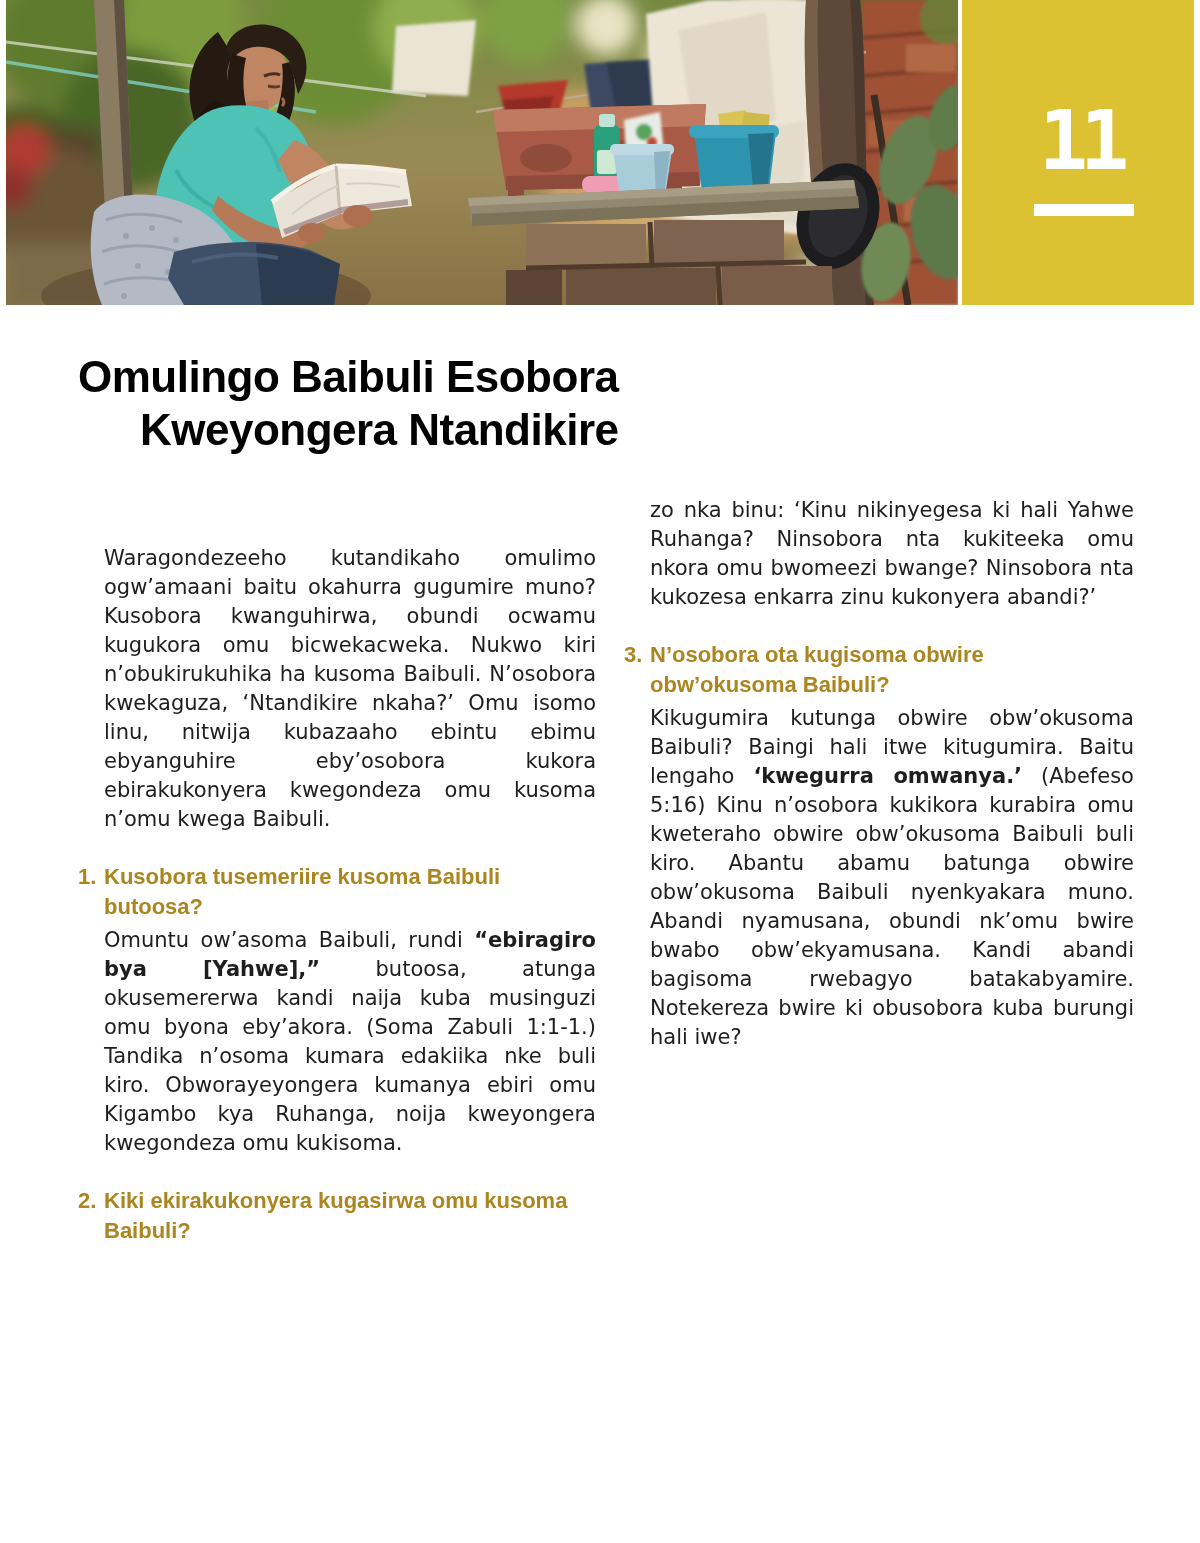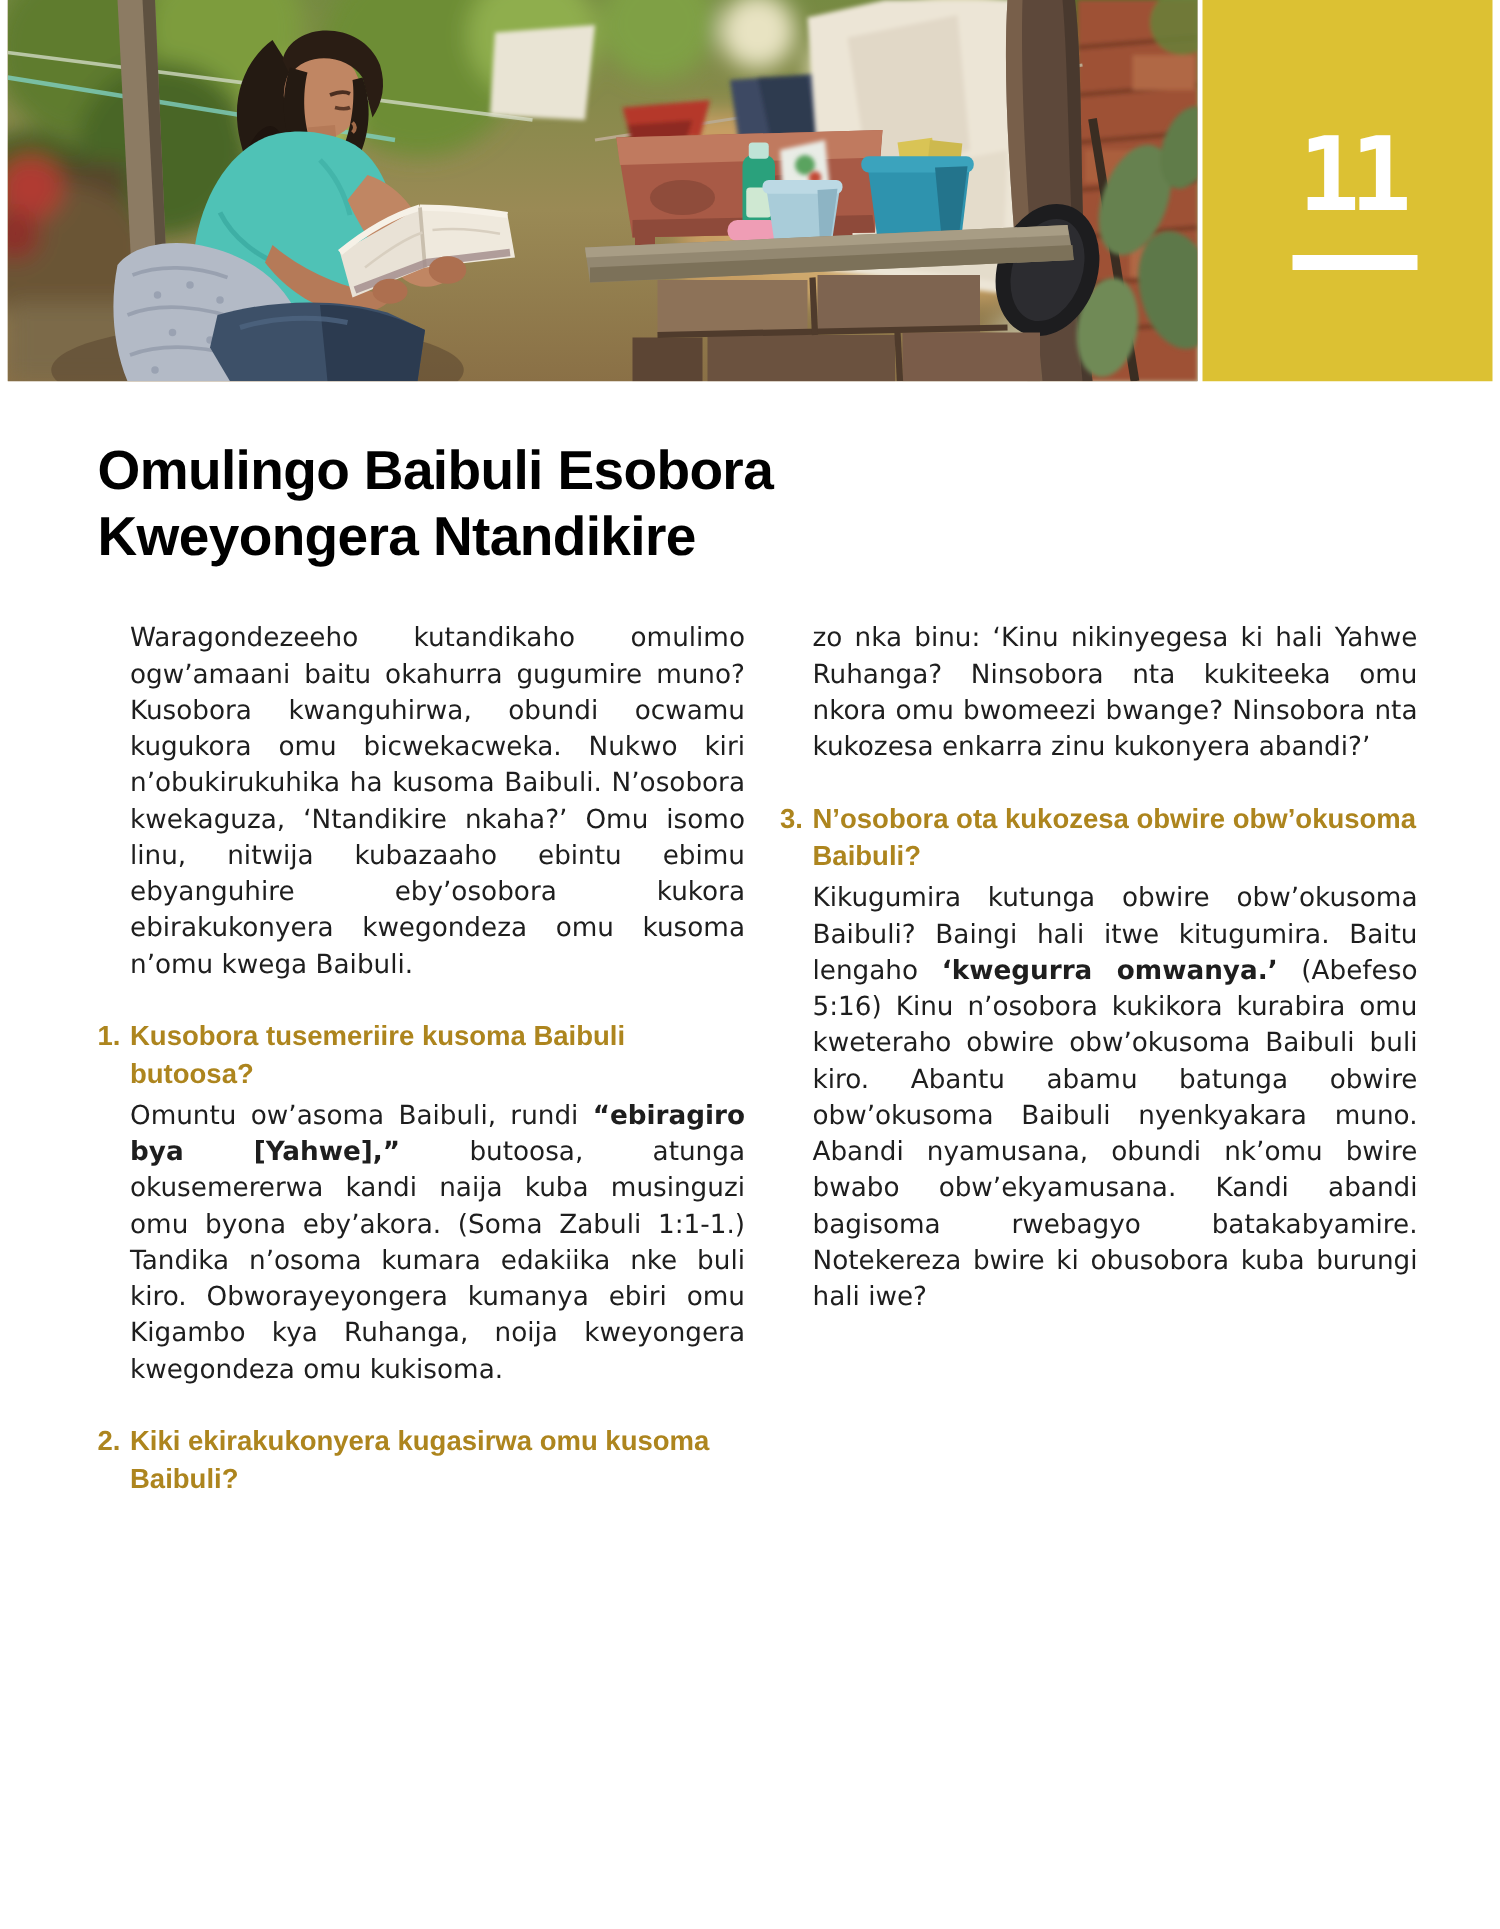"Omulingo Baibuli Esobora" .title { text-align: none -> right }
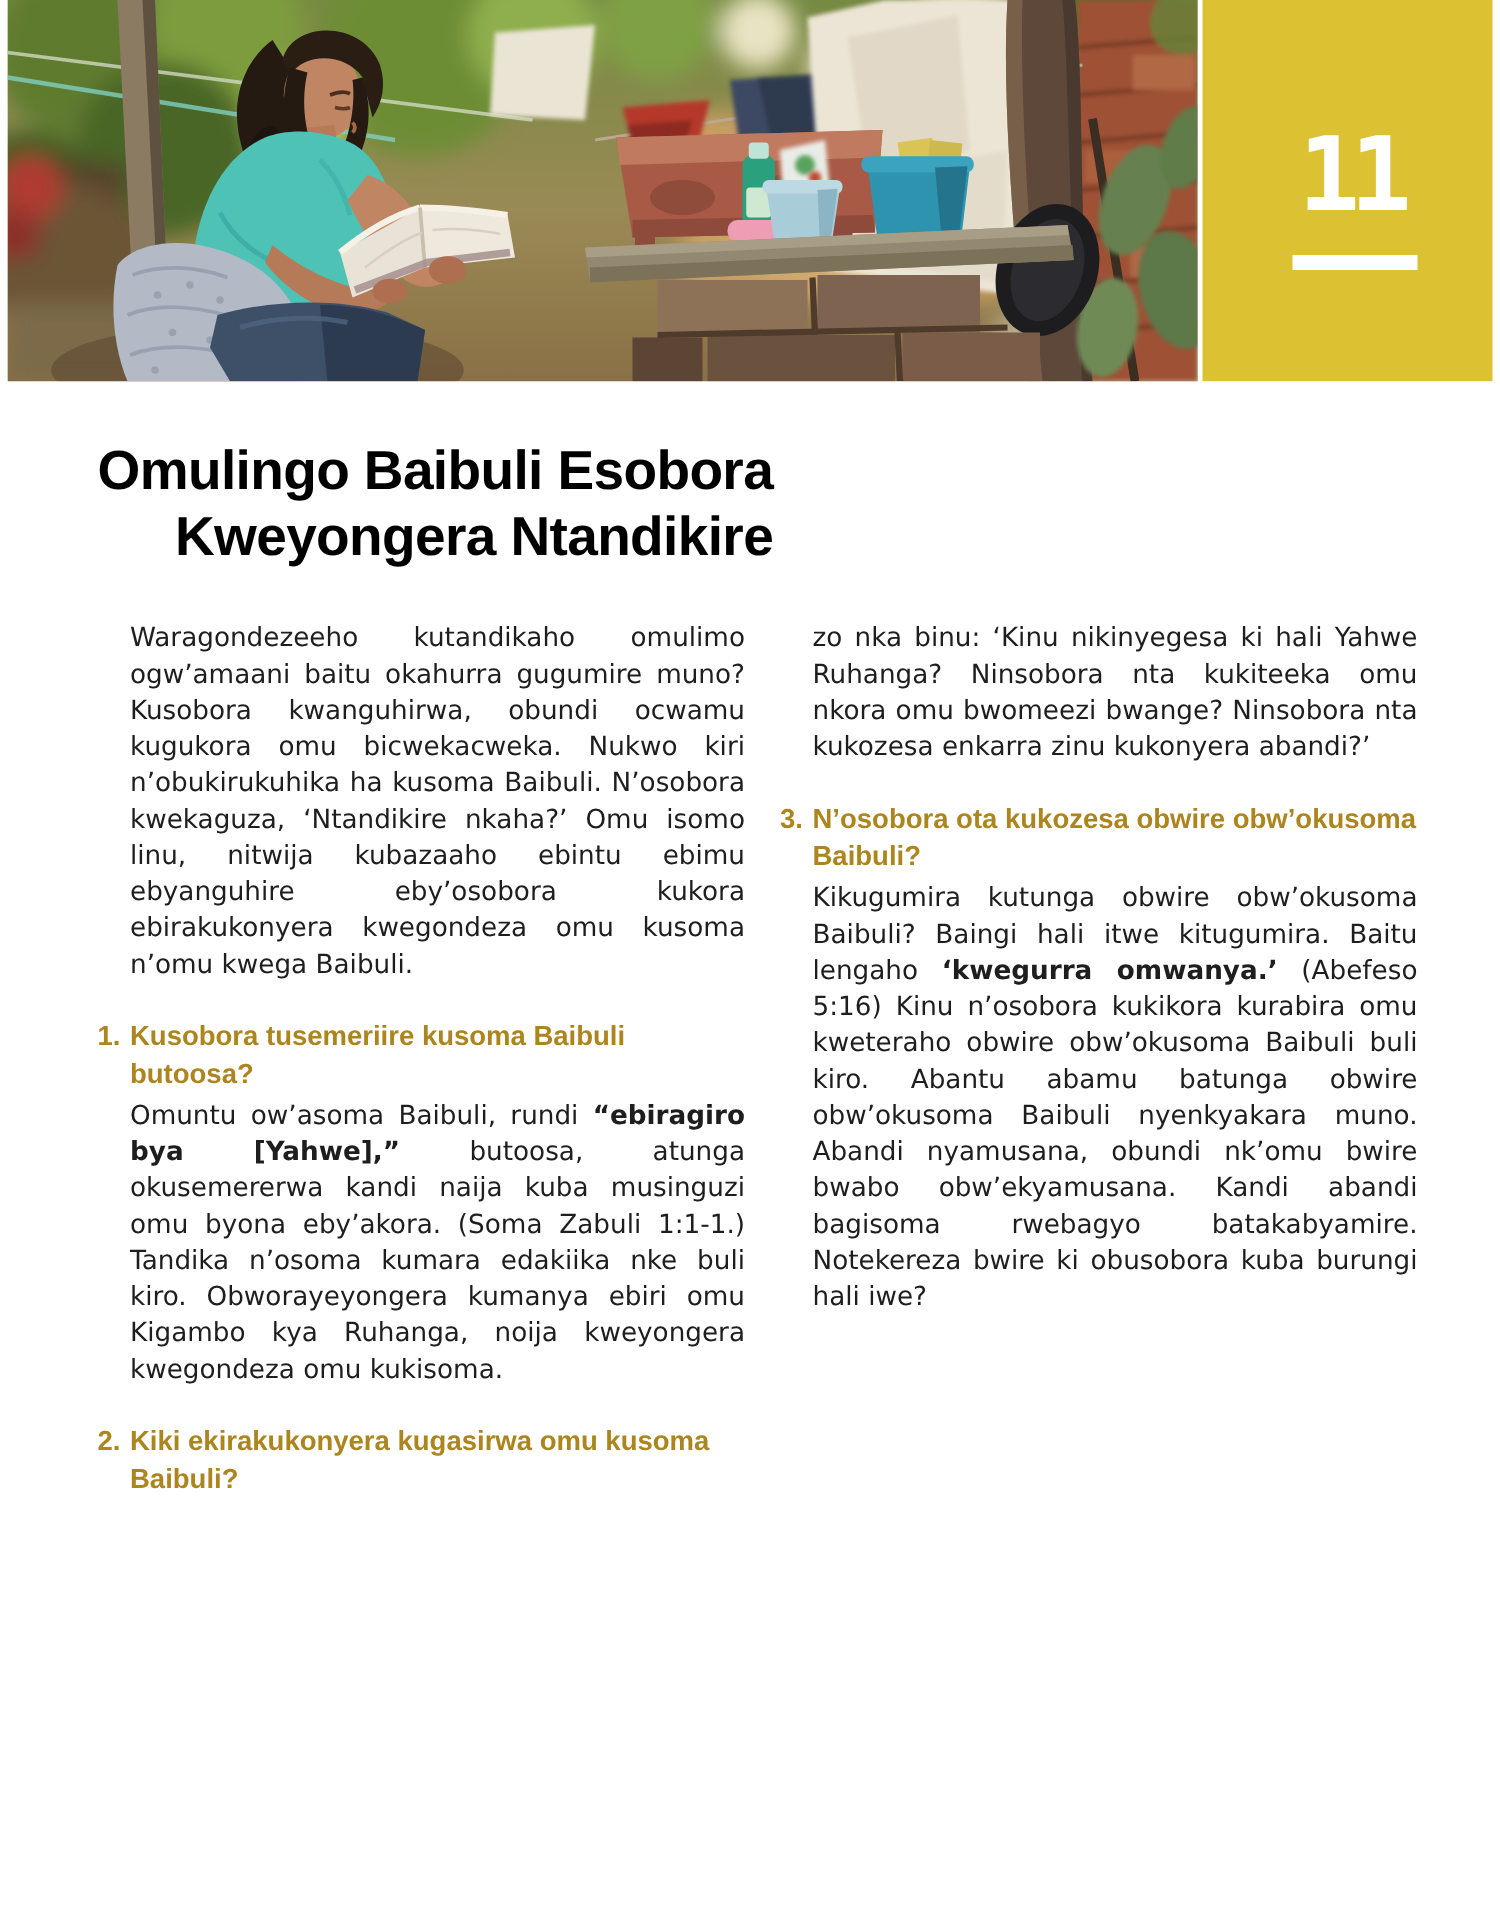"Waragondezeeho kutandikaho omulimo" .col-left { margin-top: none -> 48px }
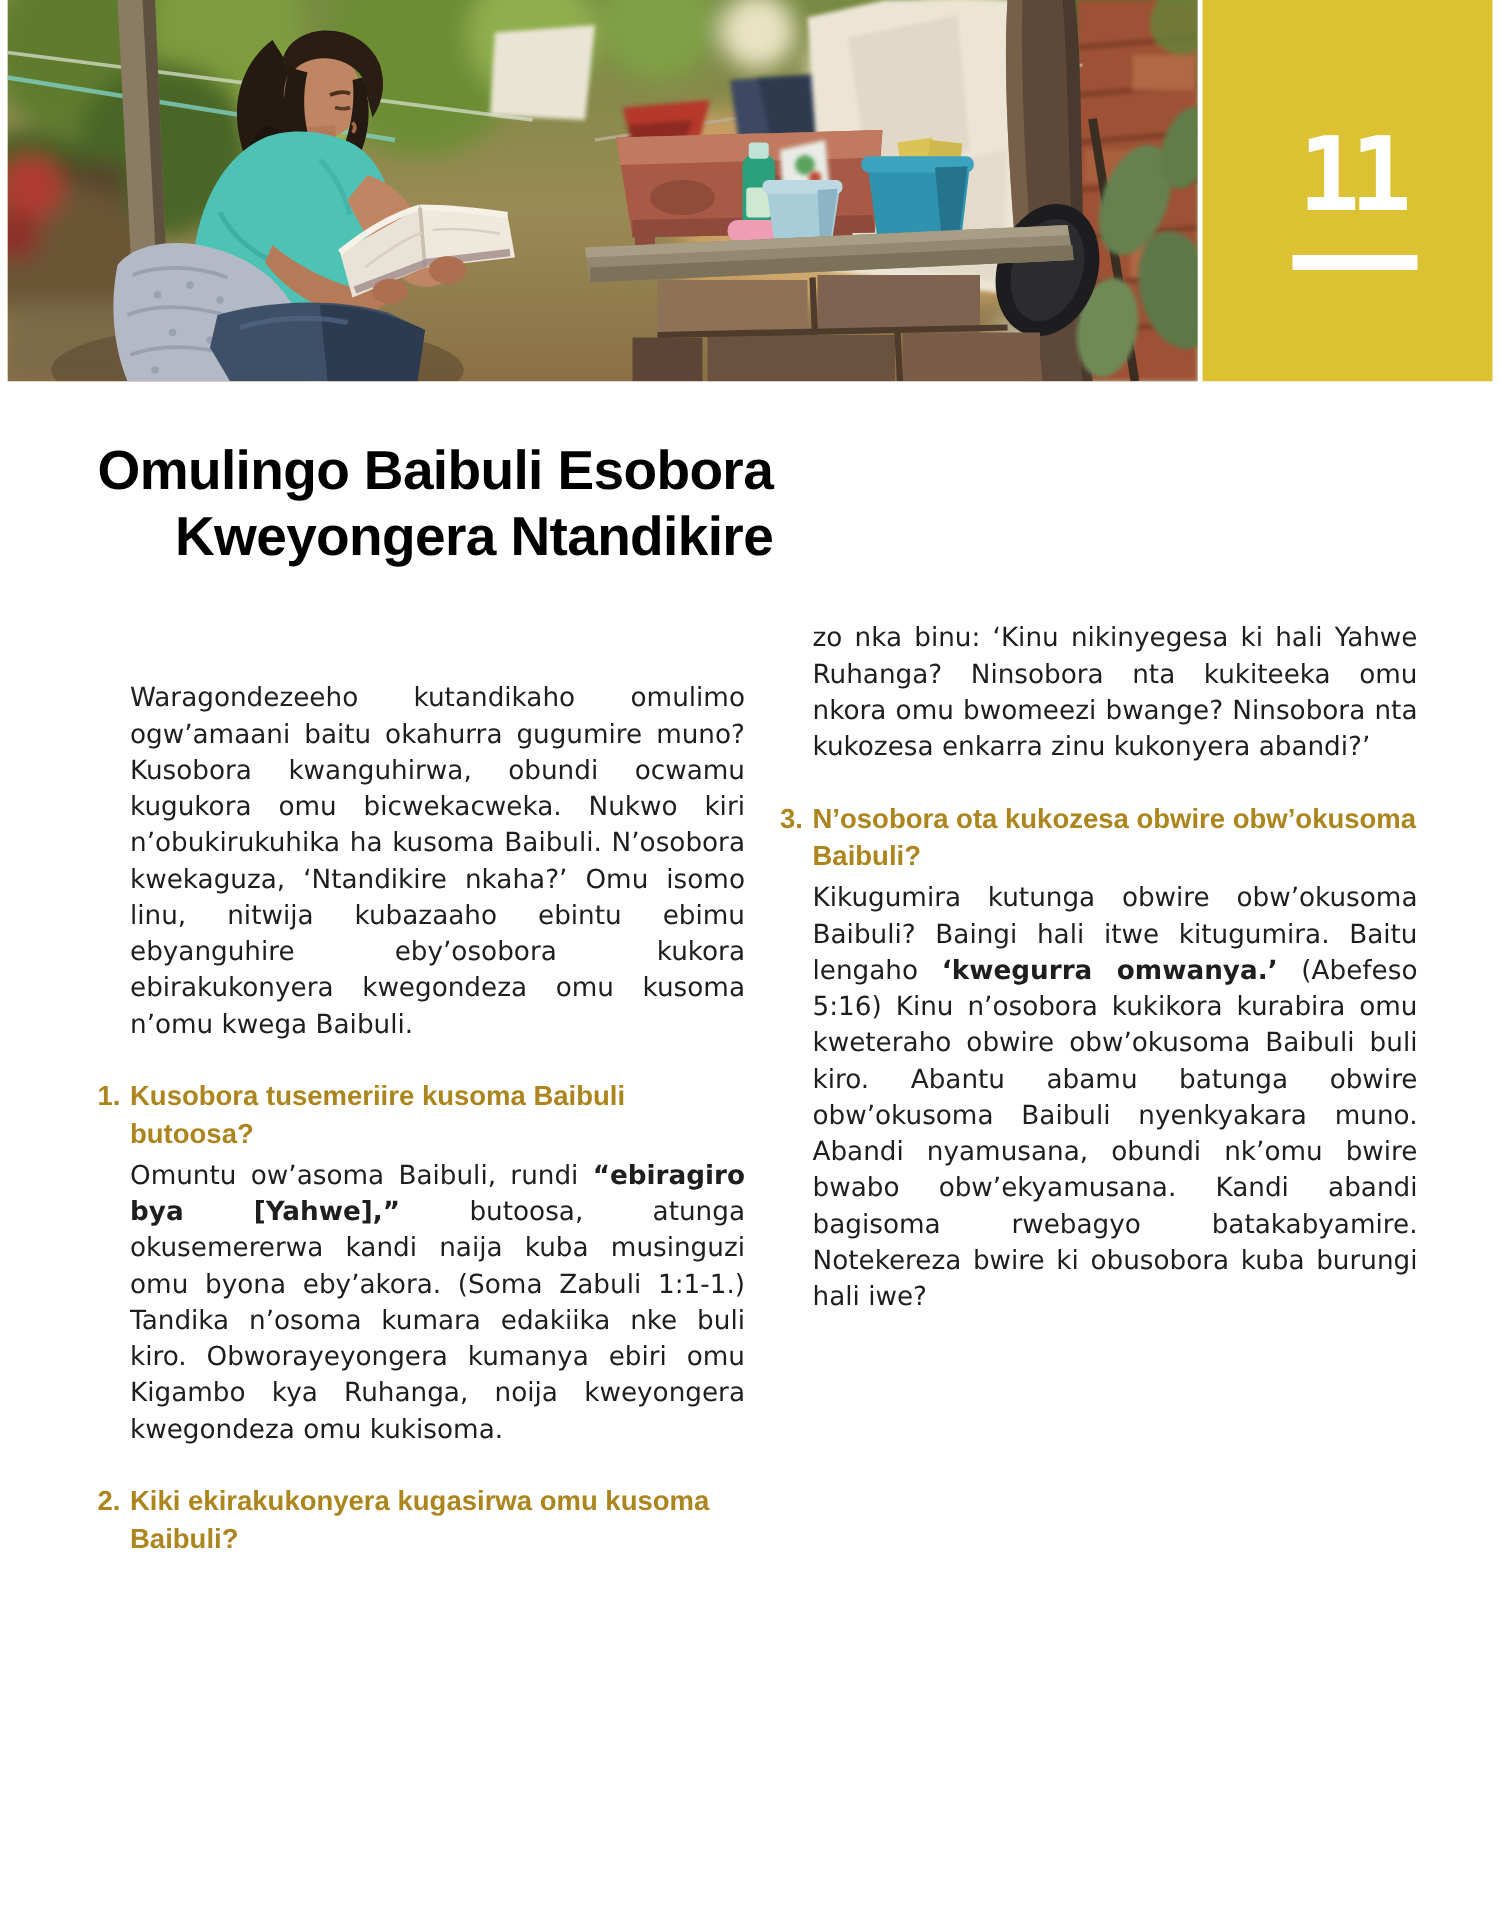"N’osobora ota kukozesa obwire" span.qtext { text: kukozesa -> kugisoma }
